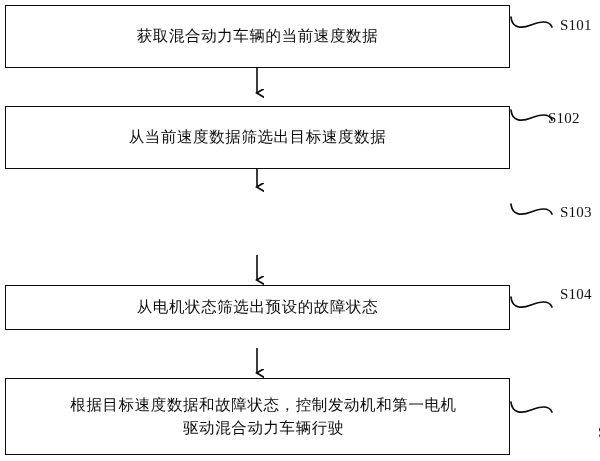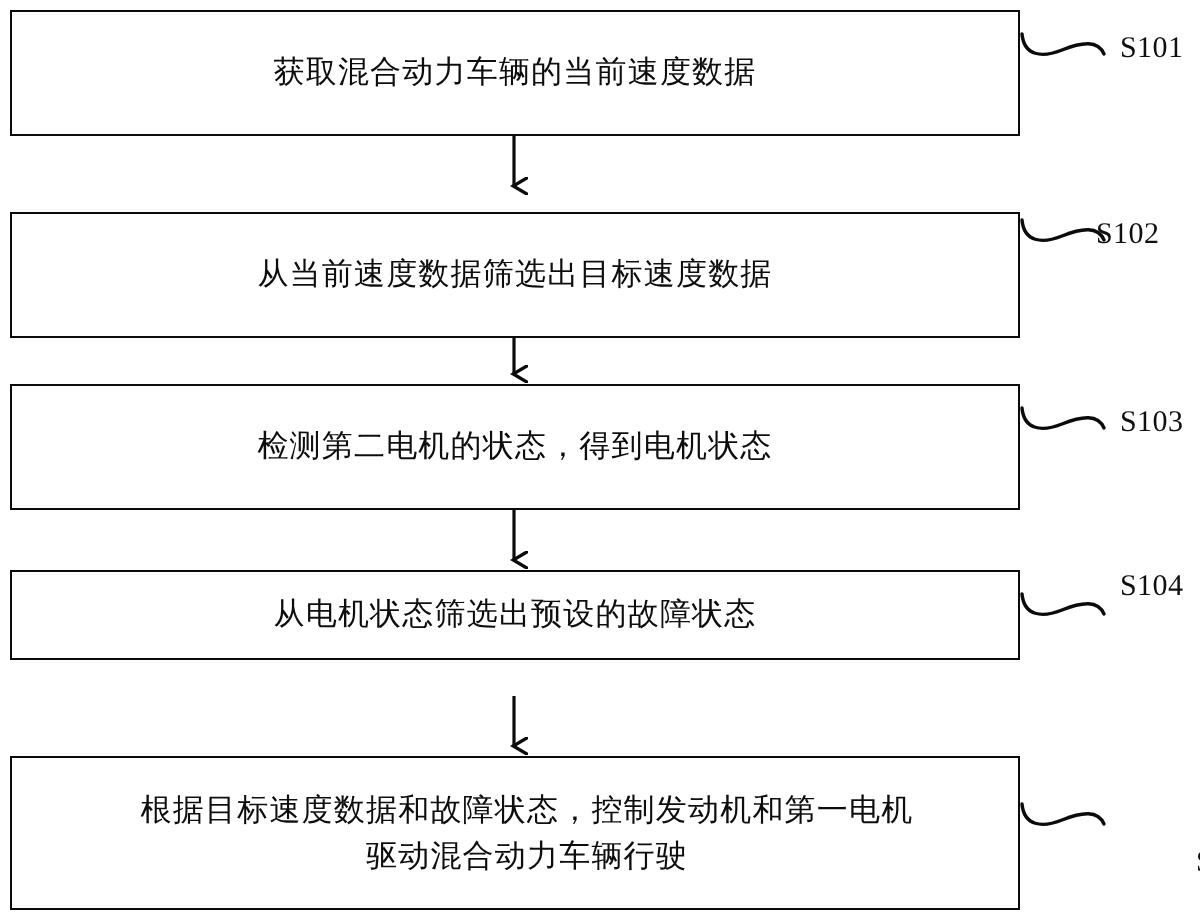"检测第二电机的状态，得到电机状态" div.step-box { html: <div> <div>检测第二电机的状态，得到电机状态</div> </div> -> none }
